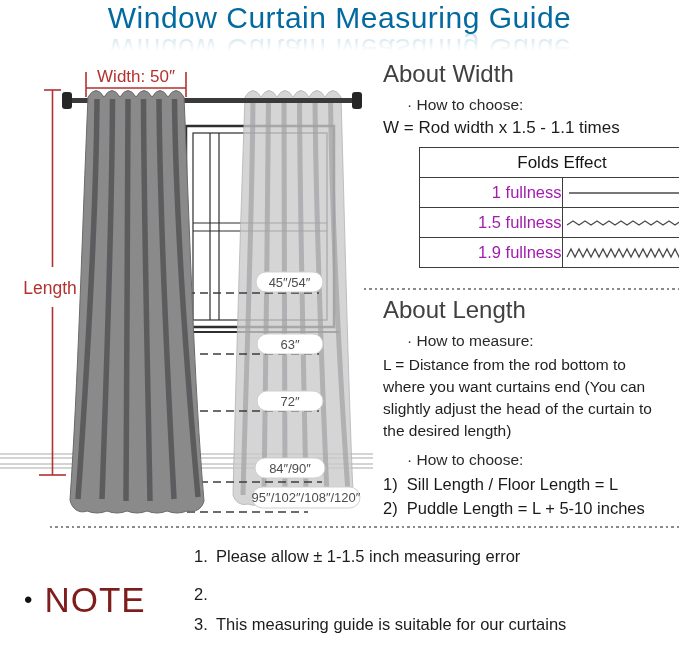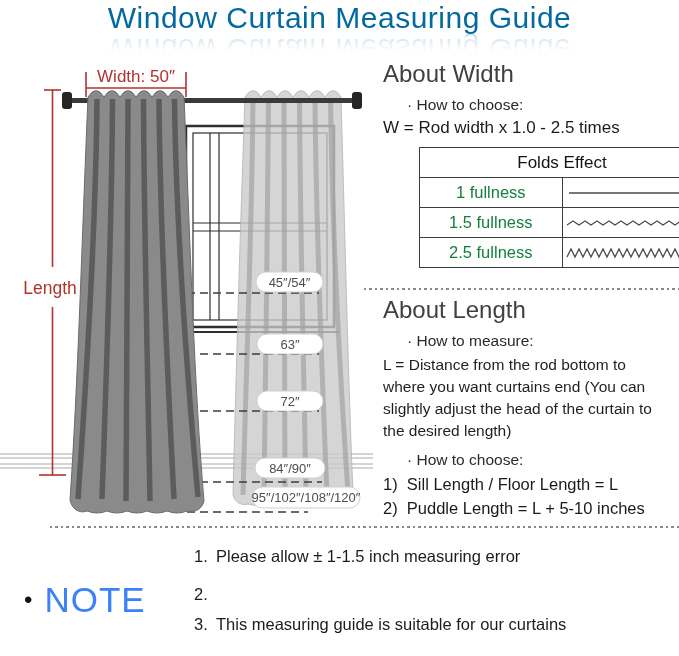"W = Rod width x" div.formula { text: 1.0 - 2.5 -> 1.5 - 1.1 }
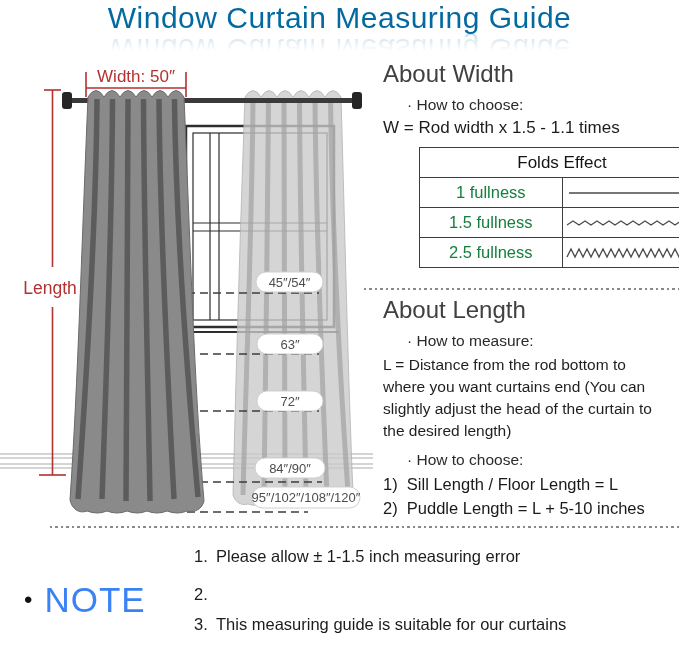"1 fullness" .label-cell { color: #15803d -> #a21caf; text-align: center -> right }
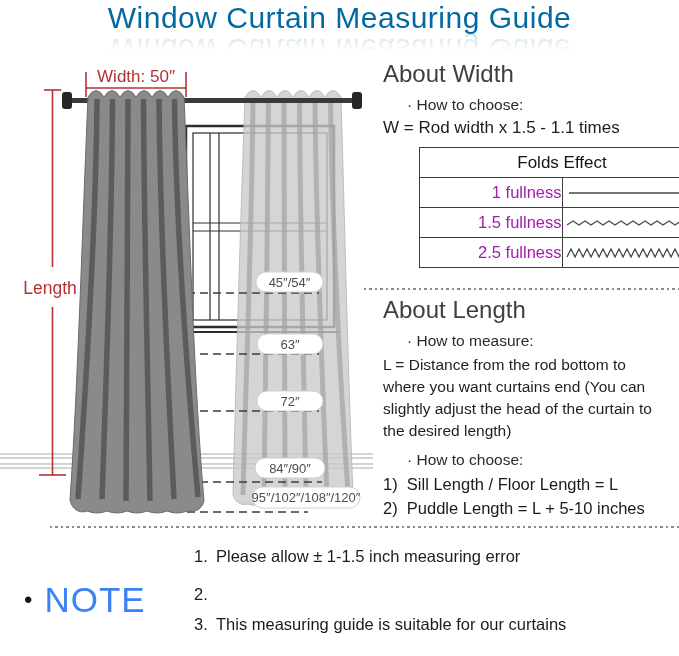"2.5 fullness" td.label-cell { text: 2.5 -> 1.9 }
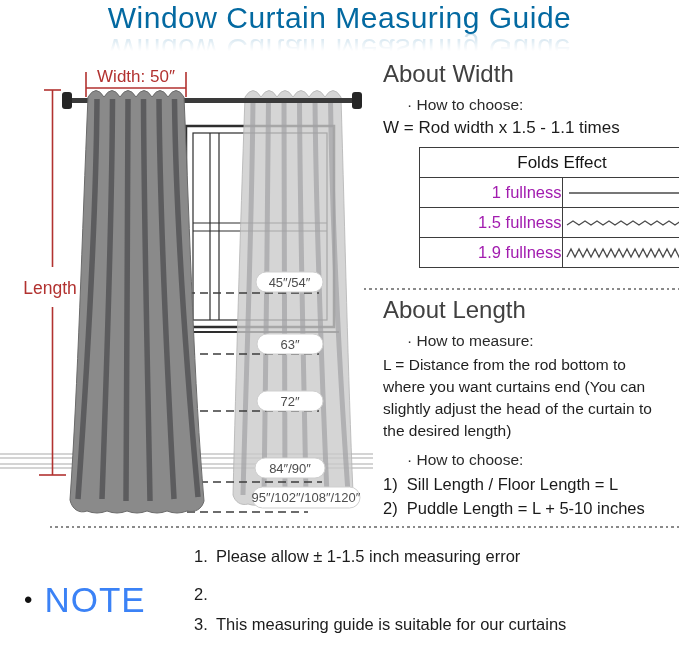"NOTE" #note-text { color: #3b82f6 -> #7f1d1d }
